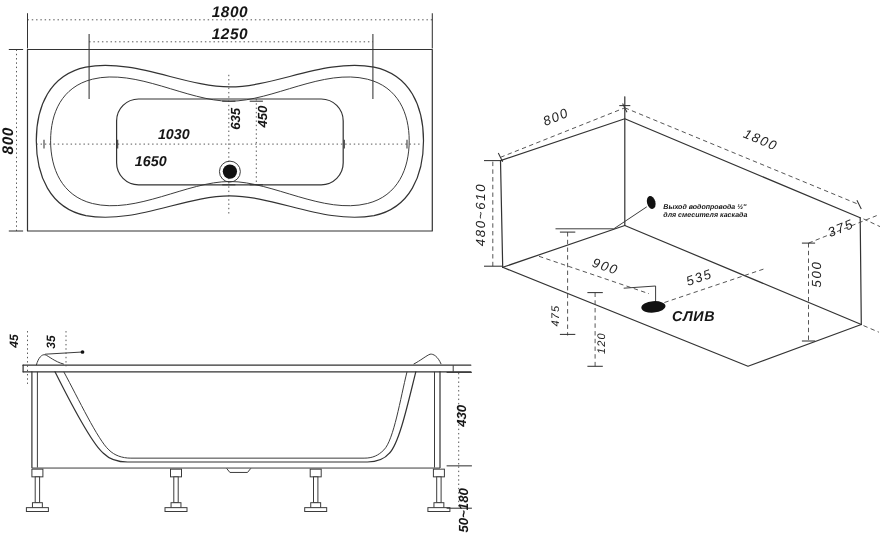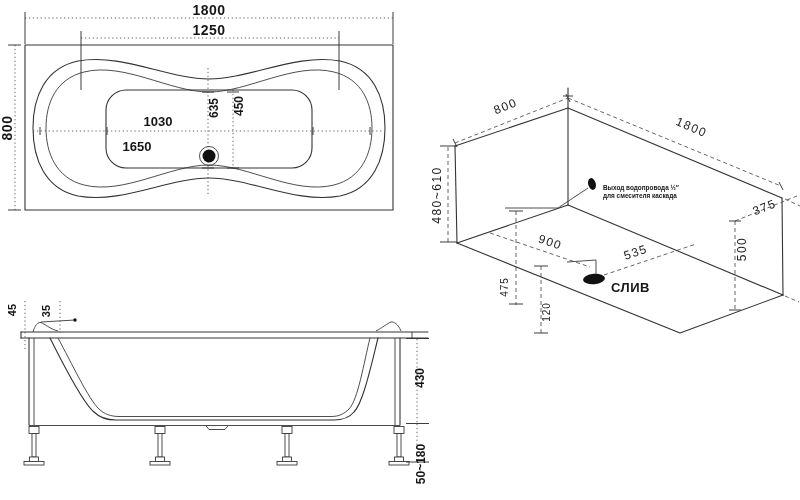"1800" .canvas { font-style: none -> italic }
